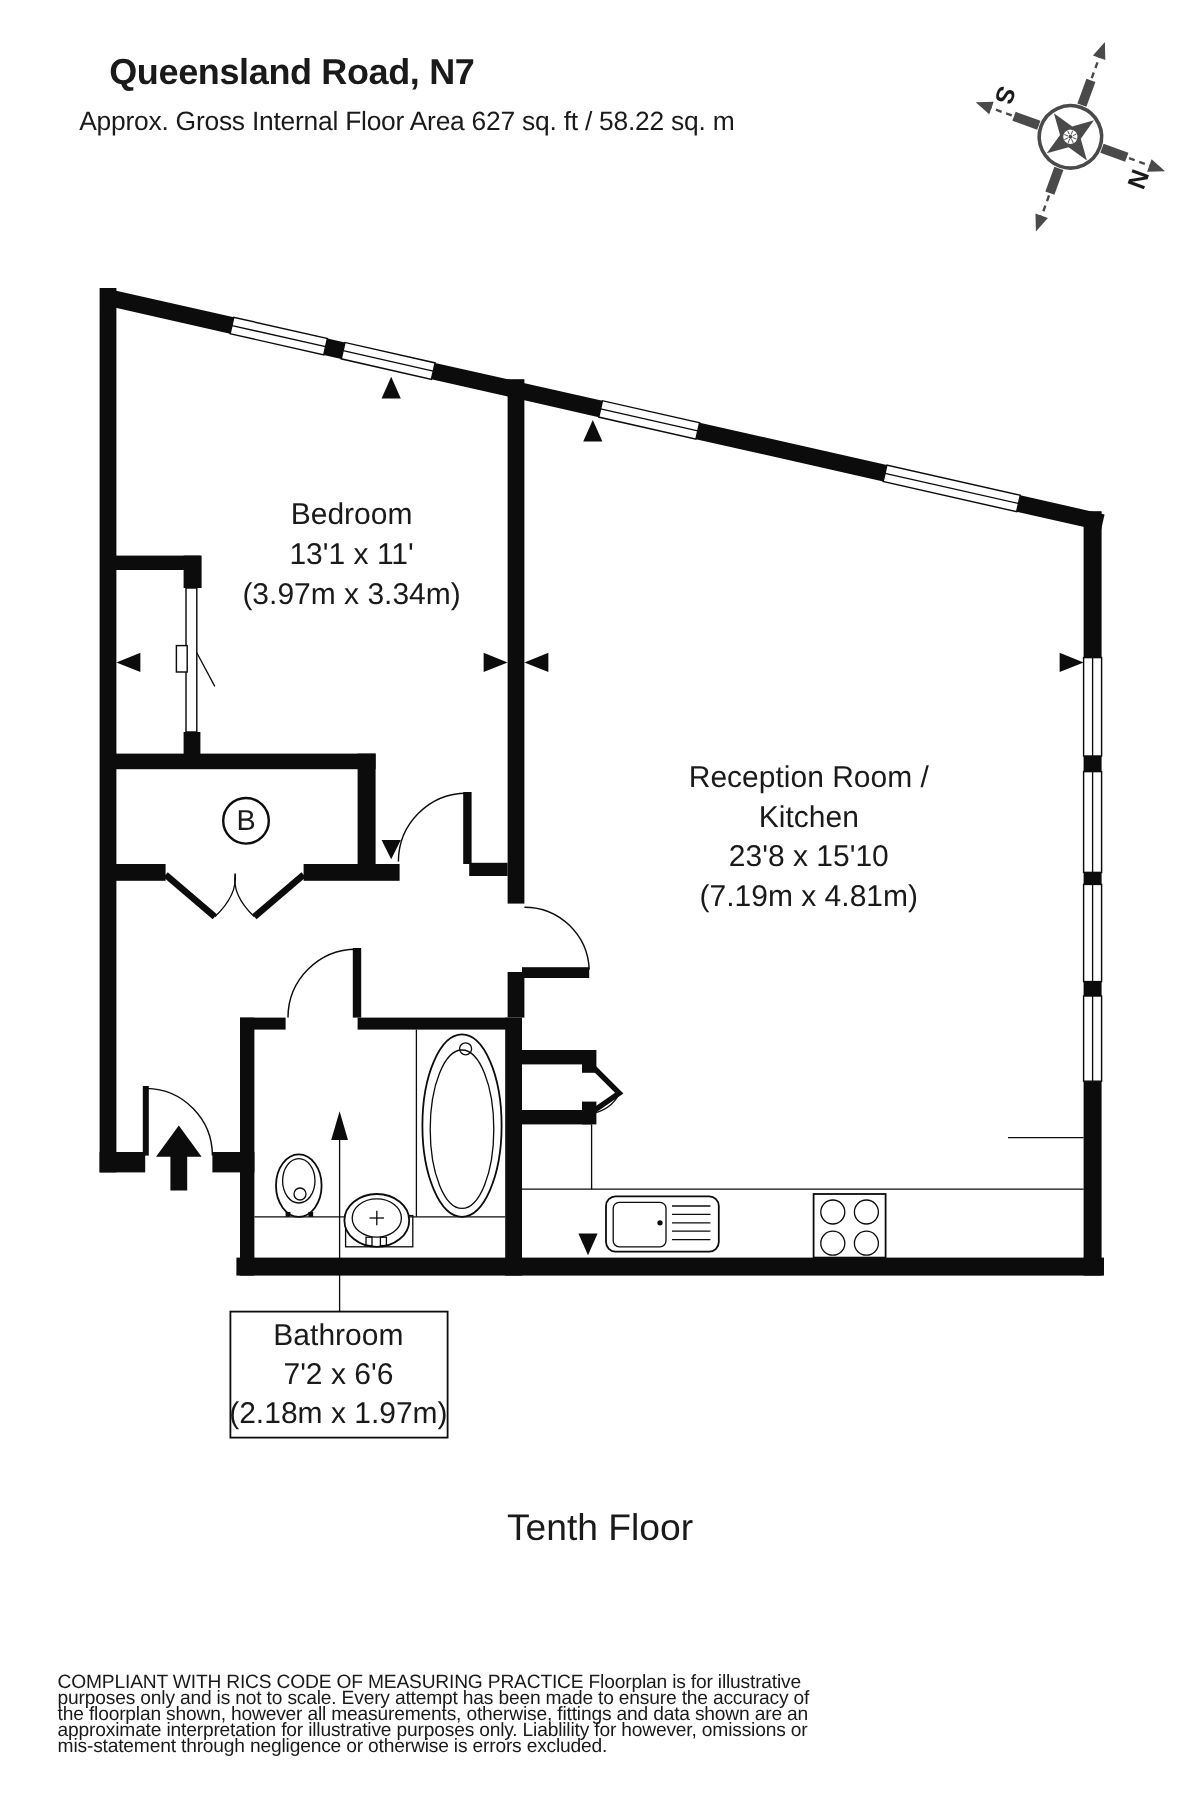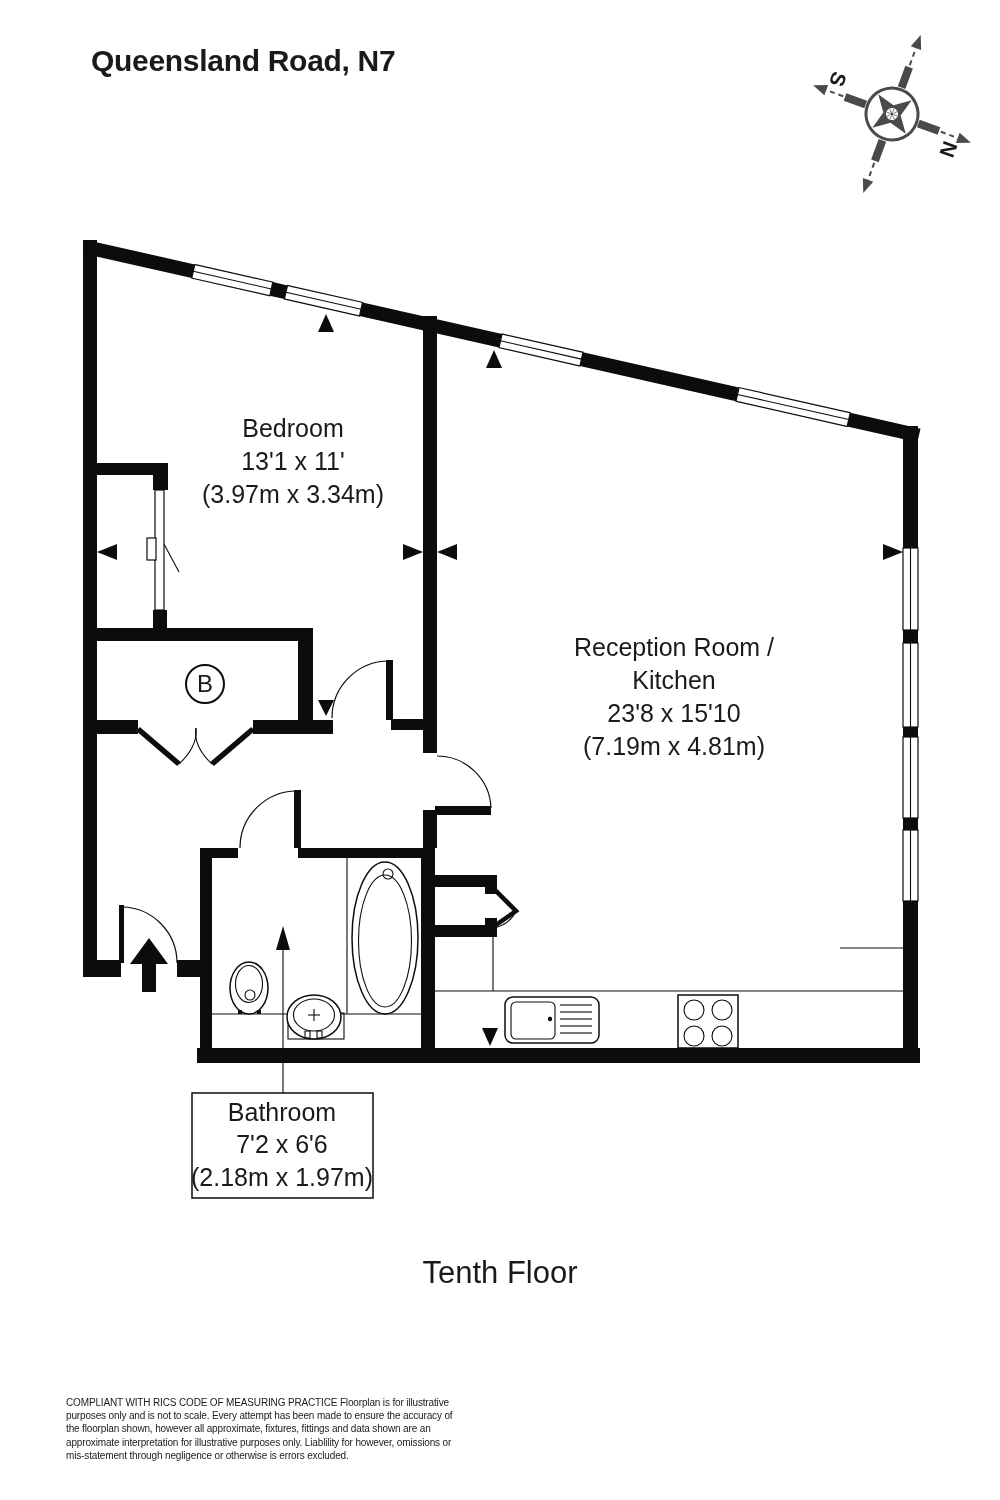"Approx. Gross Internal Floor Area" div.subtitle { html: none -> <div>Approx. Gross Internal Floor Area 627 sq. ft / 58.22 sq. m</div> }
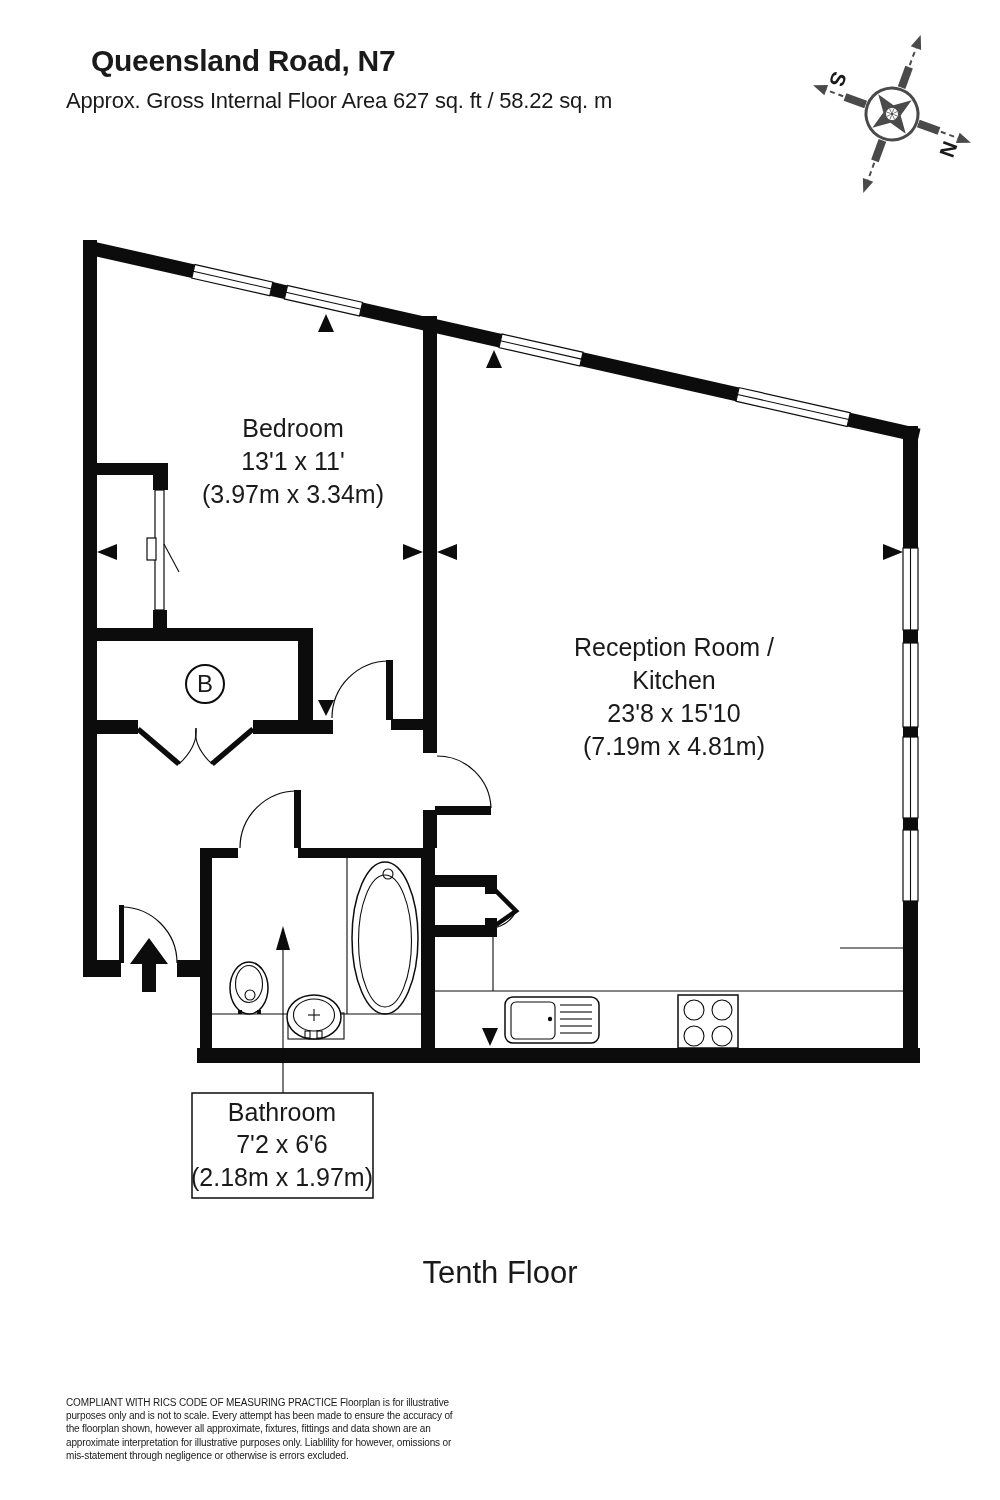"COMPLIANT WITH RICS CODE OF" .disclaimer { font-size: 10px -> 16px; left: 66px -> 48px }
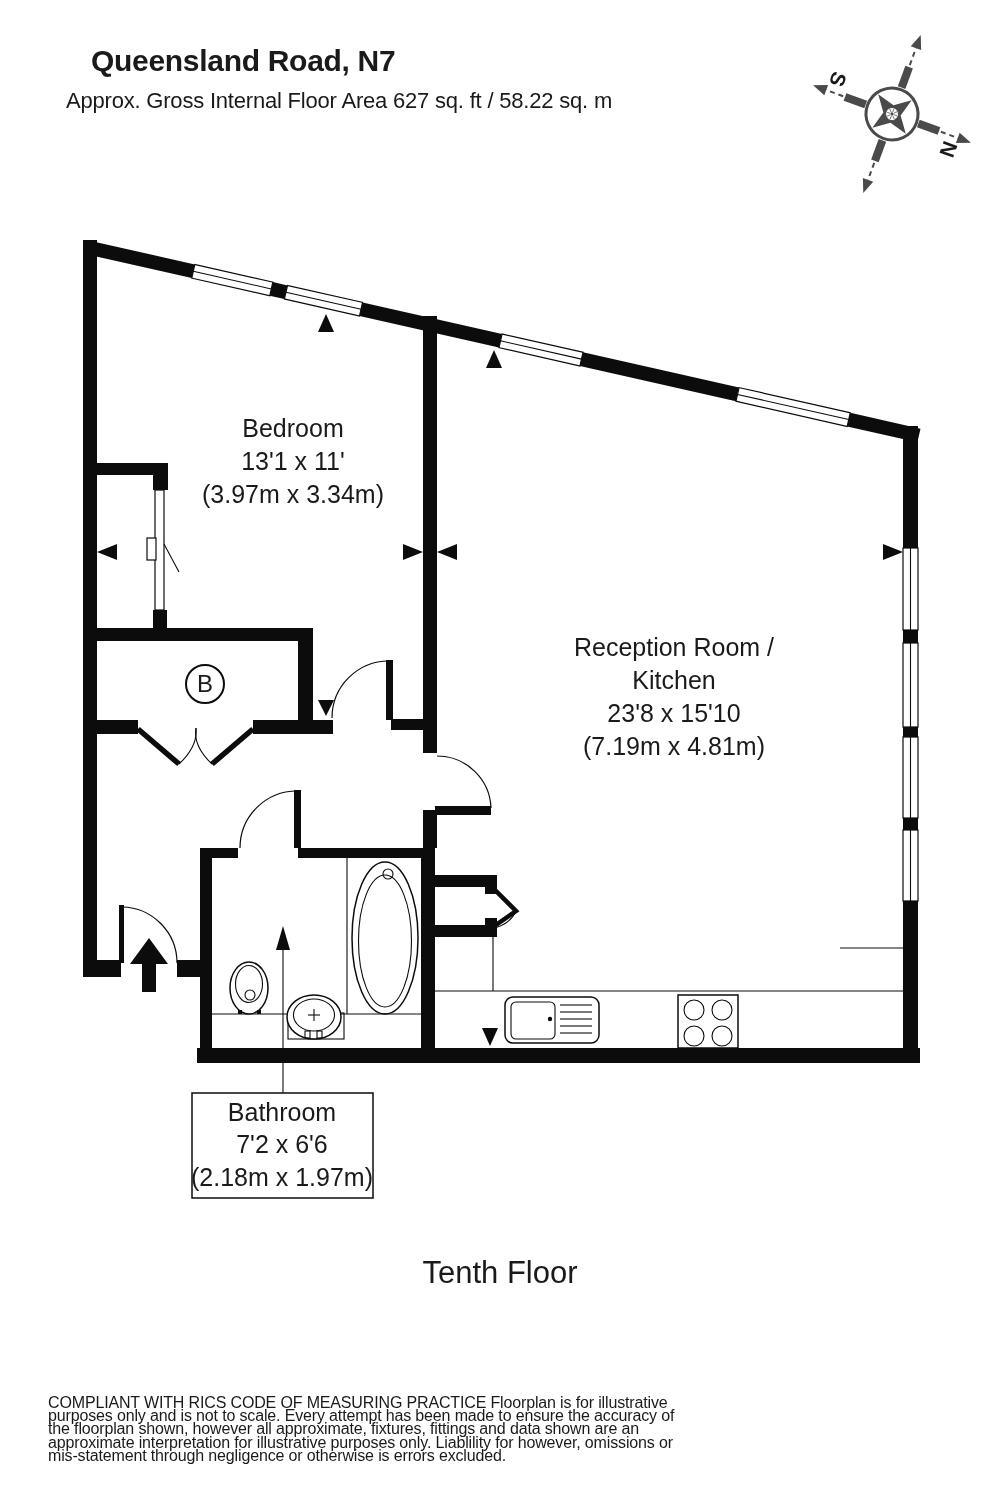"the floorplan shown, however all" div { text: approximate, fixtures -> measurements, otherwise }
